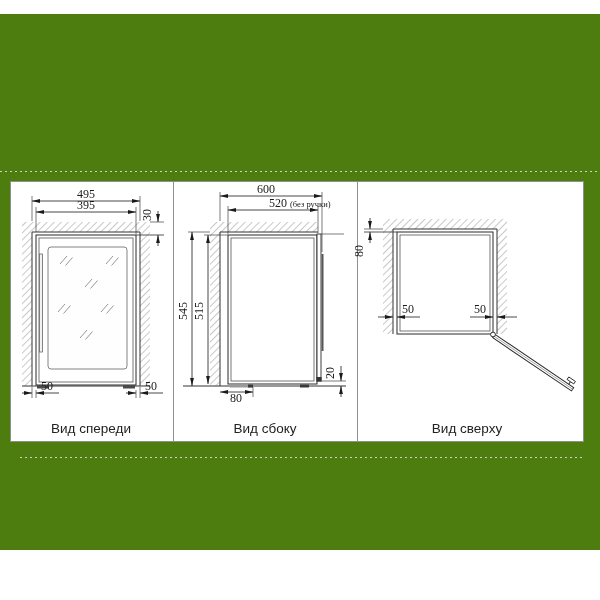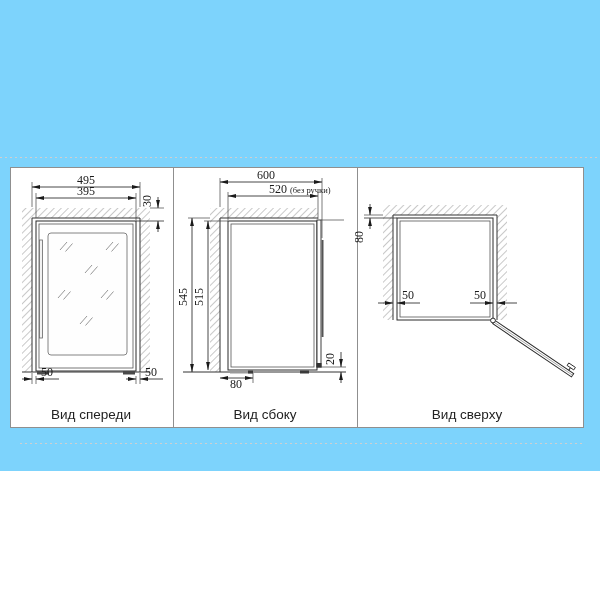"495" .stage { background: #7dd3fc -> #4d7c0f; height: 471px -> 536px; margin-top: none -> 14px }
